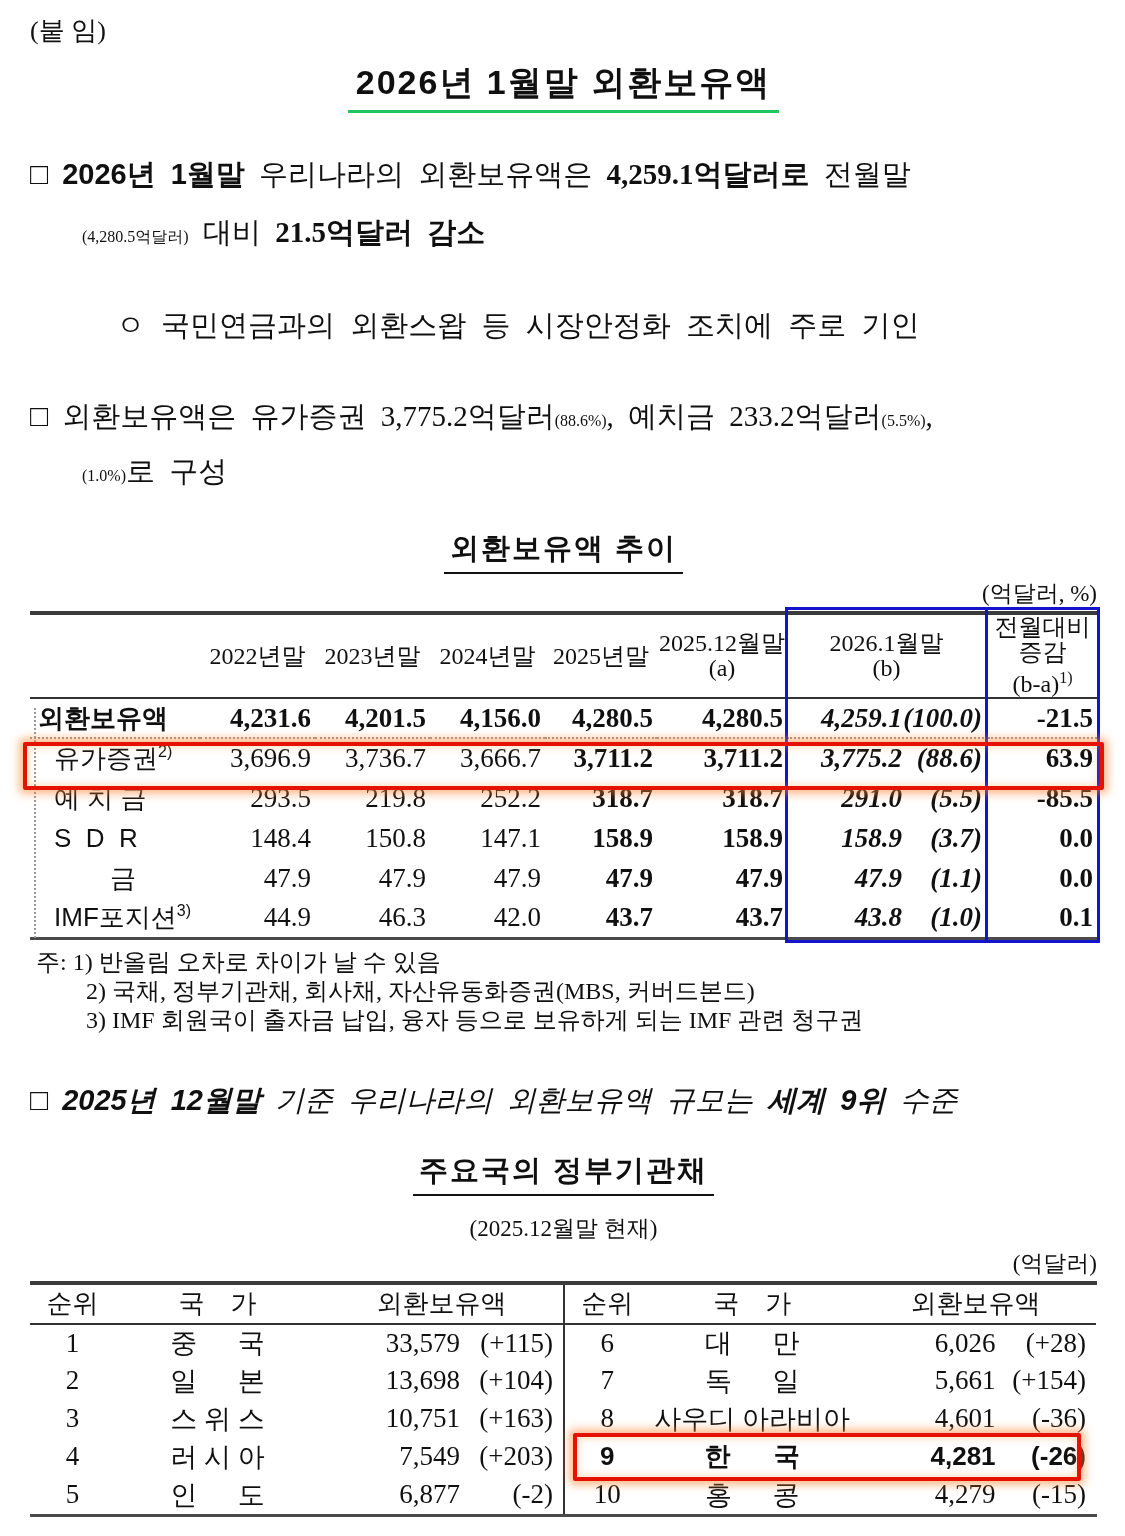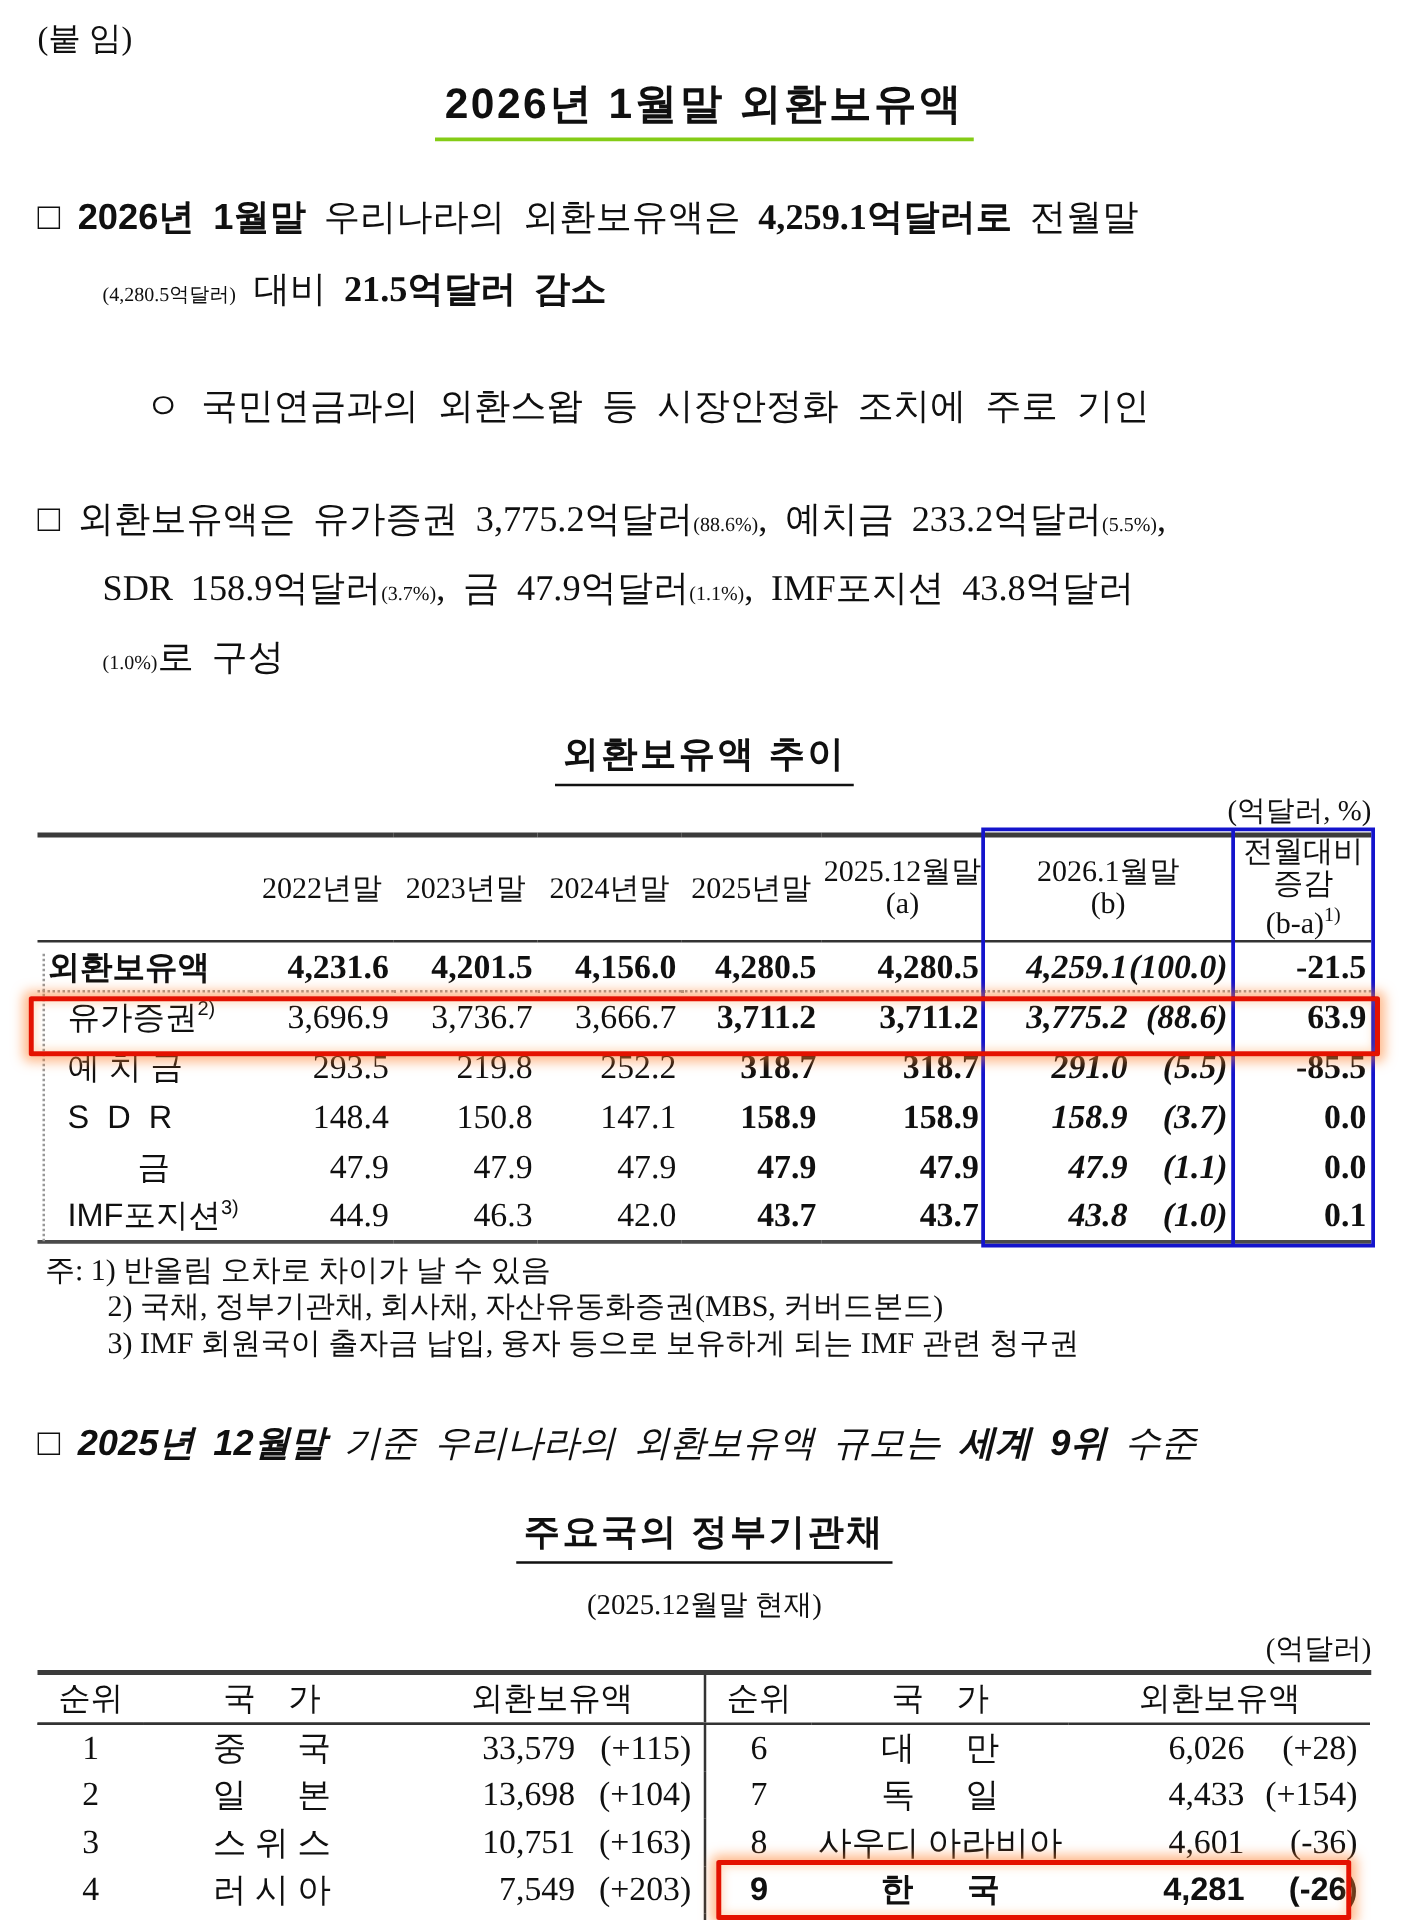"2026년 1월말 외환보유액" .doc-title { border-bottom: 3px solid #84cc16 -> 3px solid #22c55e }
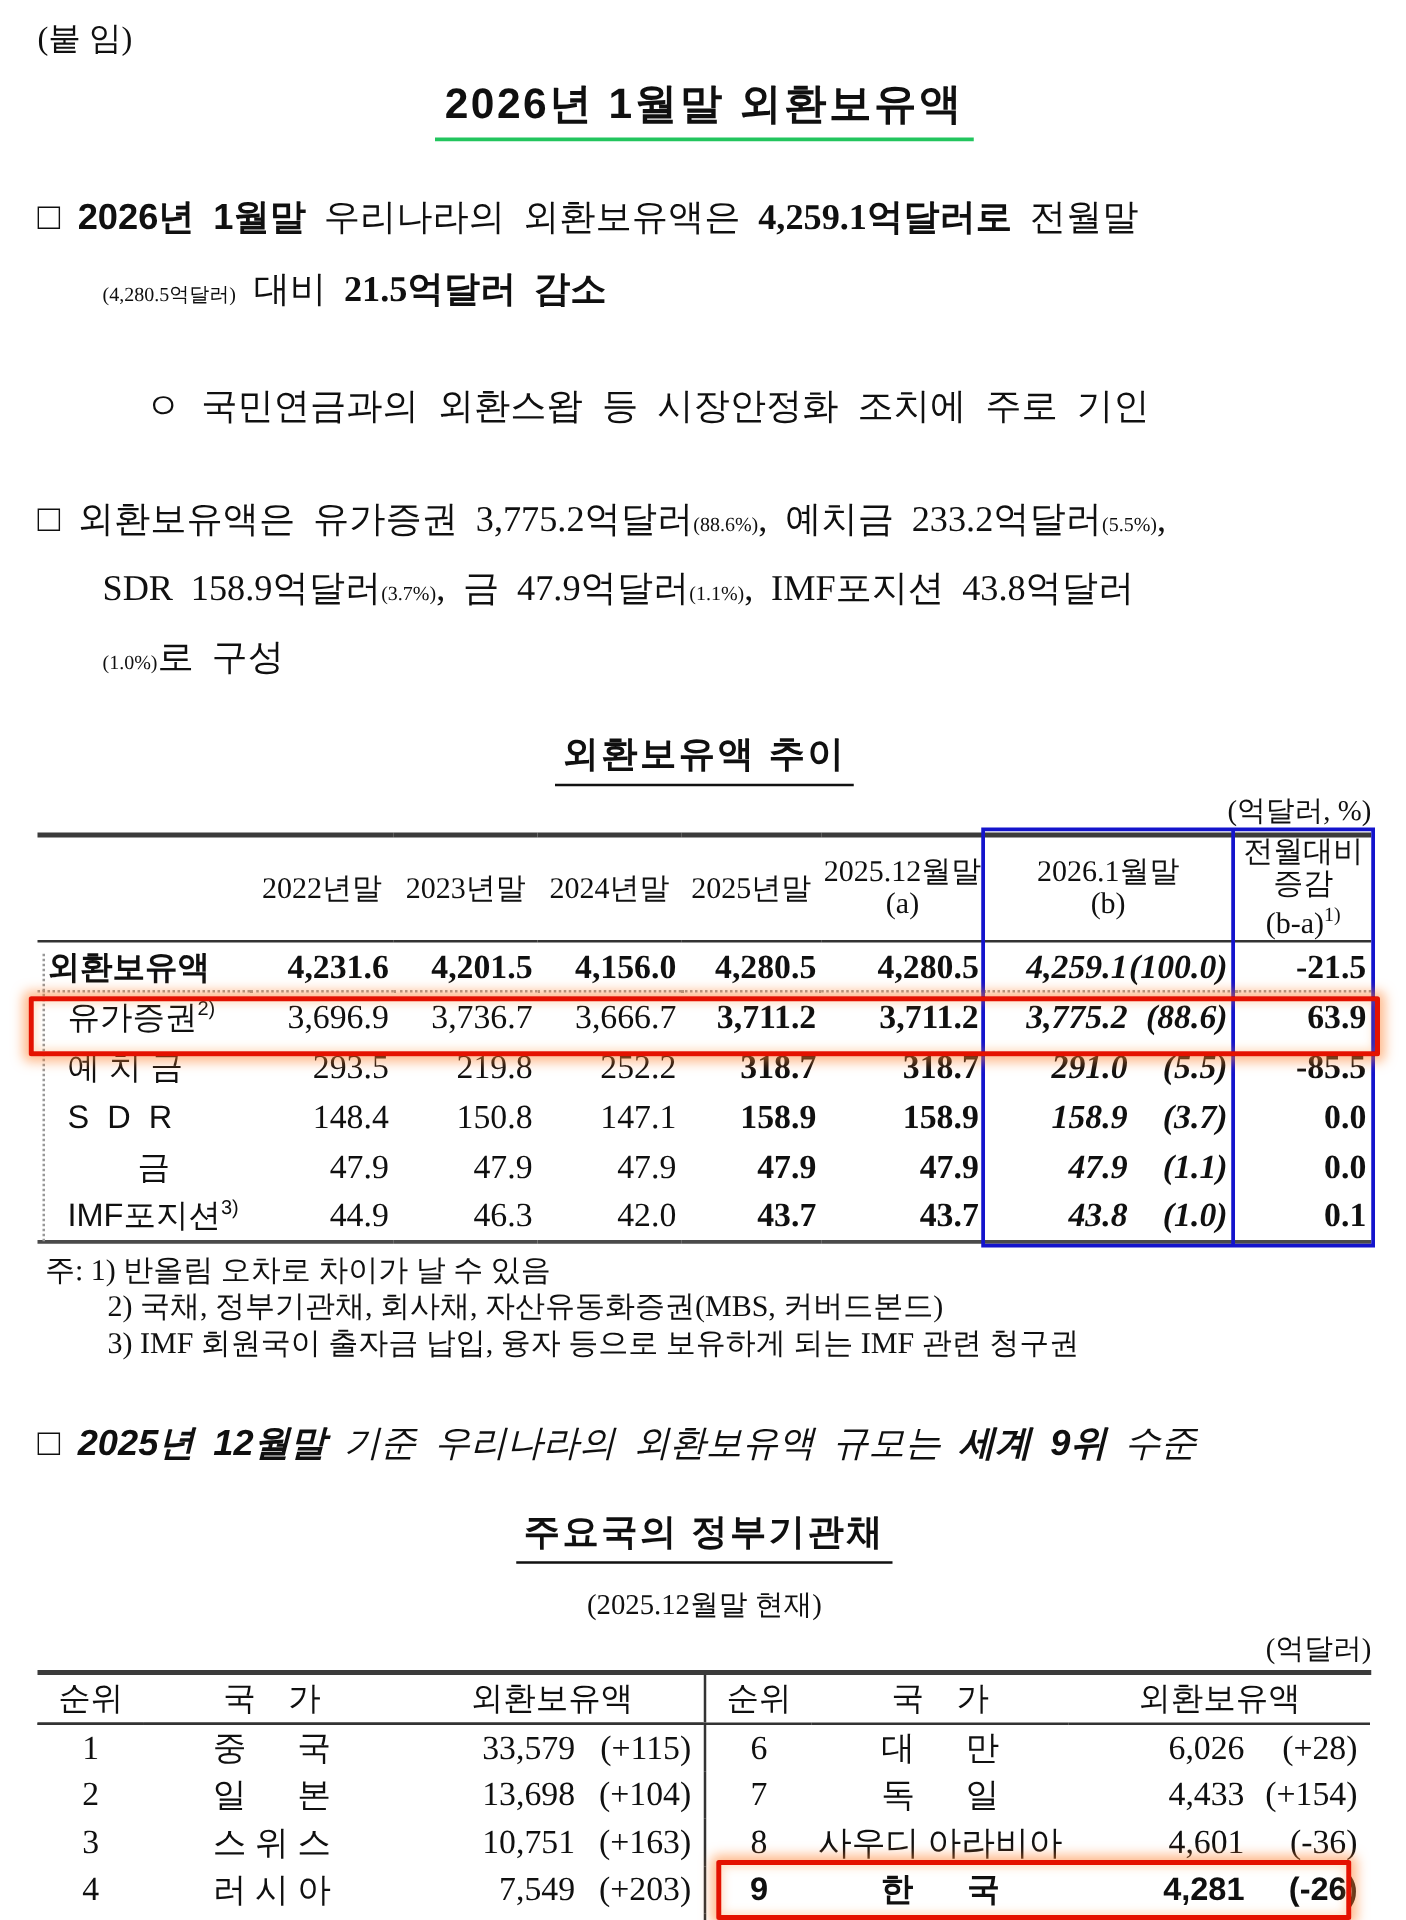"SDR 158.9억달러(3.7%), 금 47.9억달러(1.1%)," div.l2 { html: <div> <span>SDR 158.9억달러</span><span>(3.7%)</span><span>, 금 47.9억달러</span><span>(1.1%)</span><span>, IMF포지션 43.8억달러</span> </div> -> none }
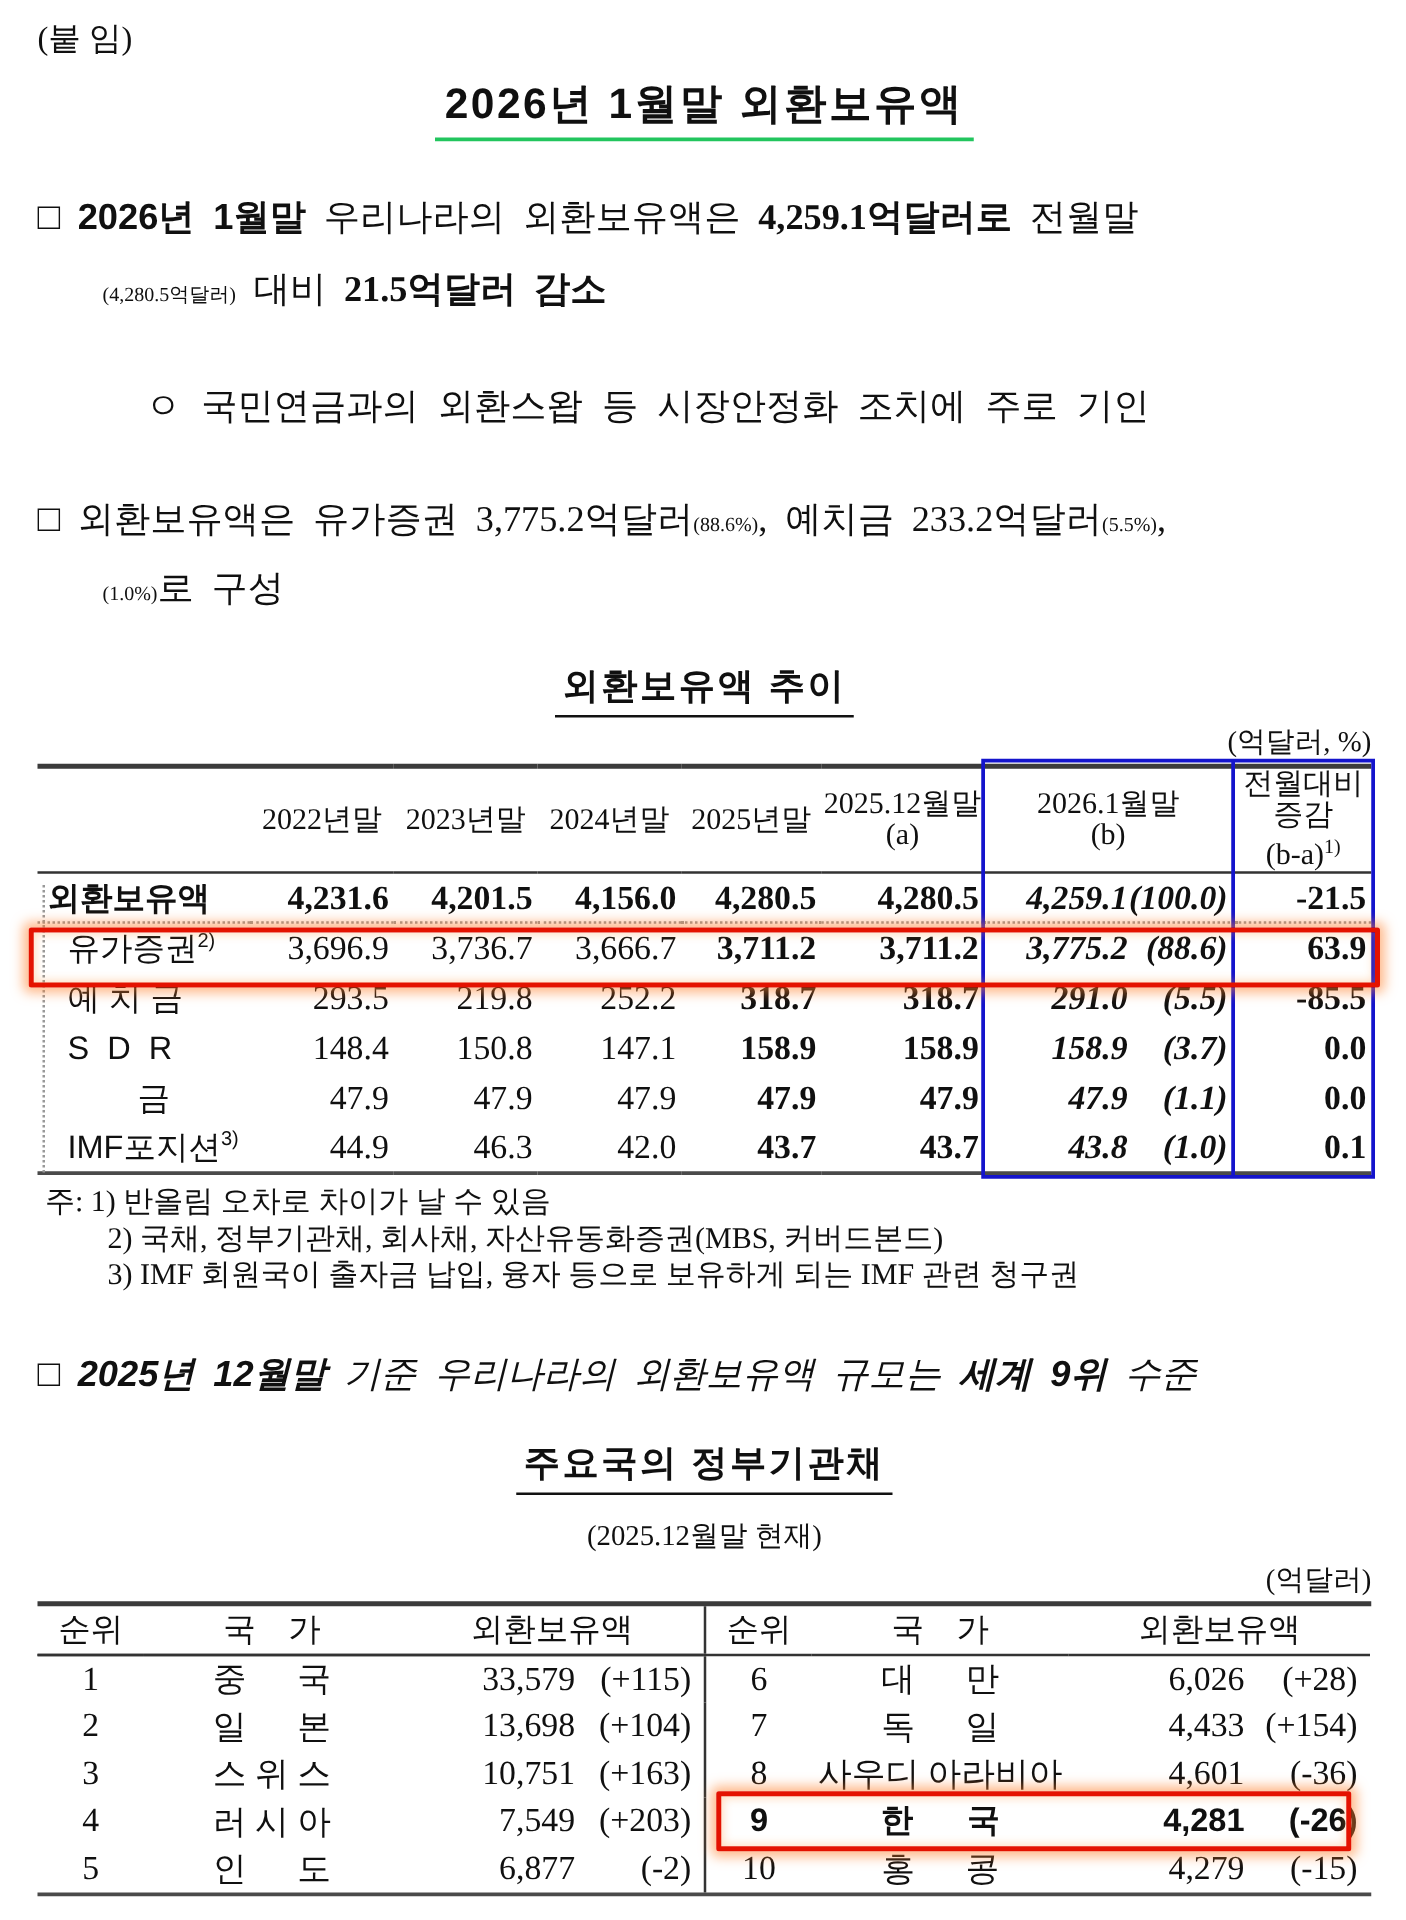"4,433" td.val { text: 4,433 -> 5,661 }
